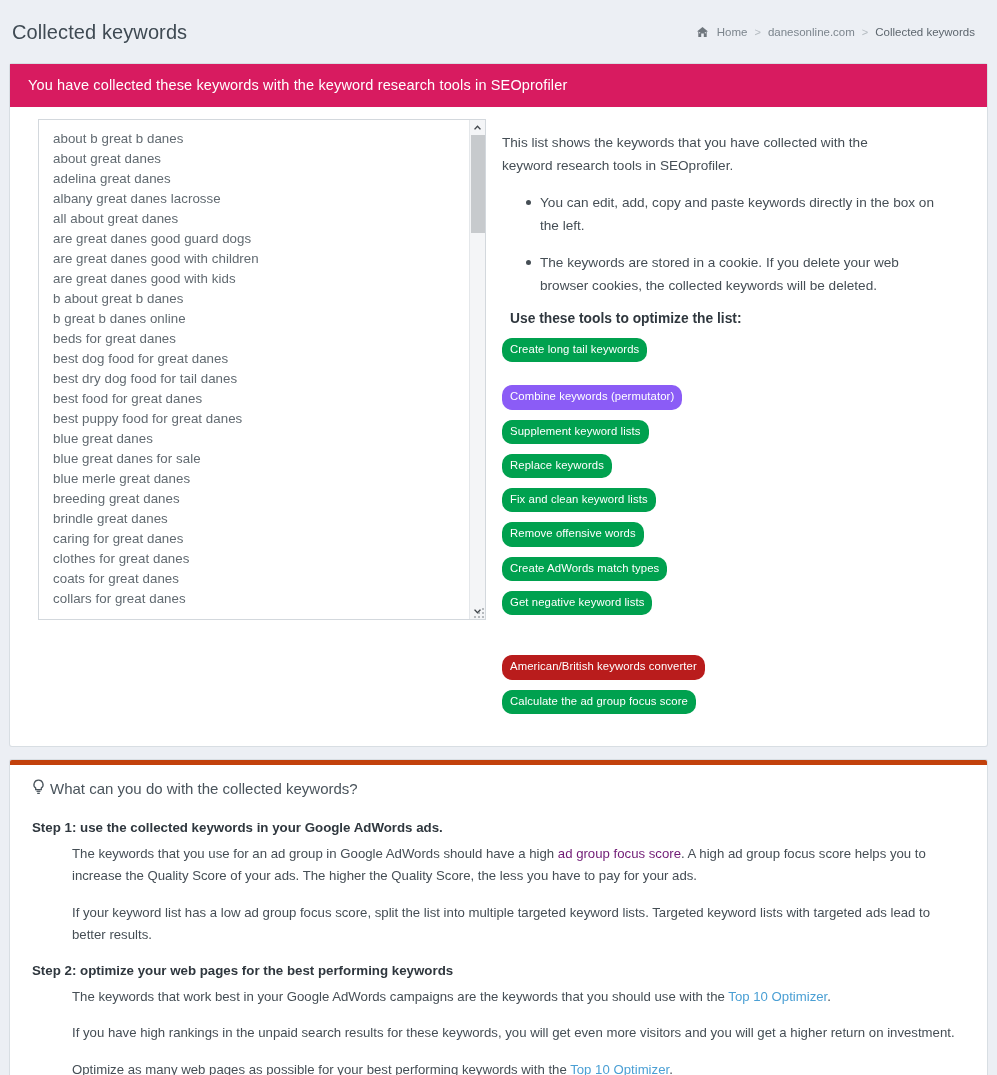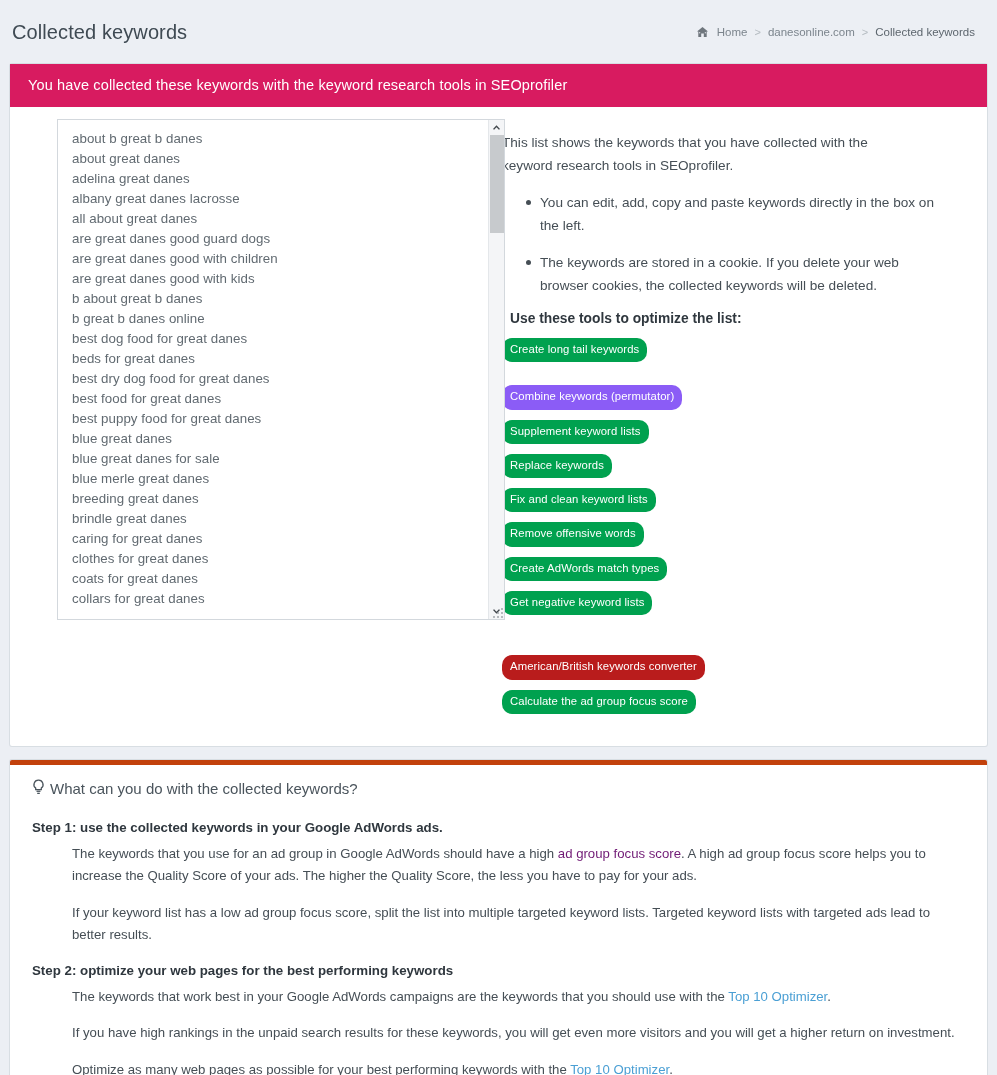"about b great b danes" .kw-box { margin-left: 19px -> none }
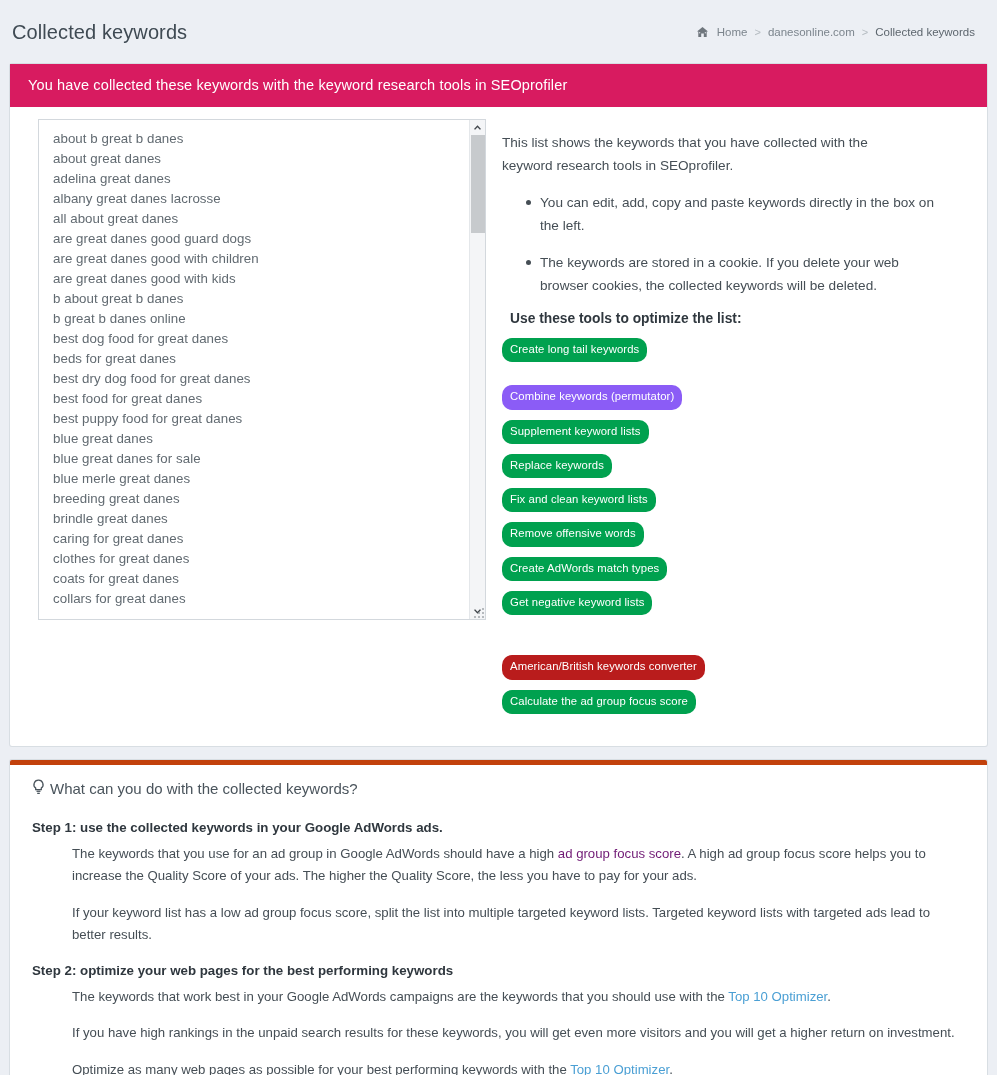"best dog food for great" div.kw-item { order: before "beds for great danes" -> after "beds for great danes" }
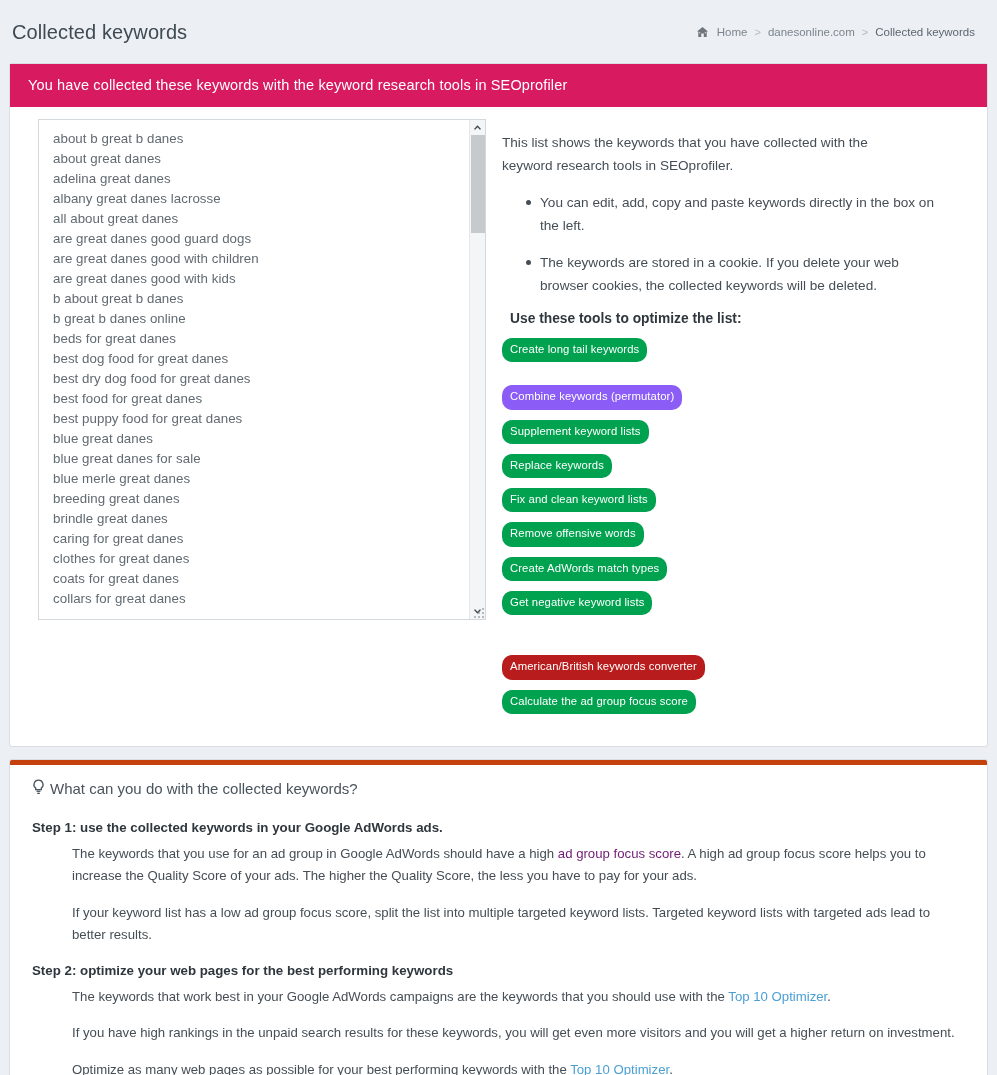"best dry dog food for" div.kw-item { text: great -> tail }
